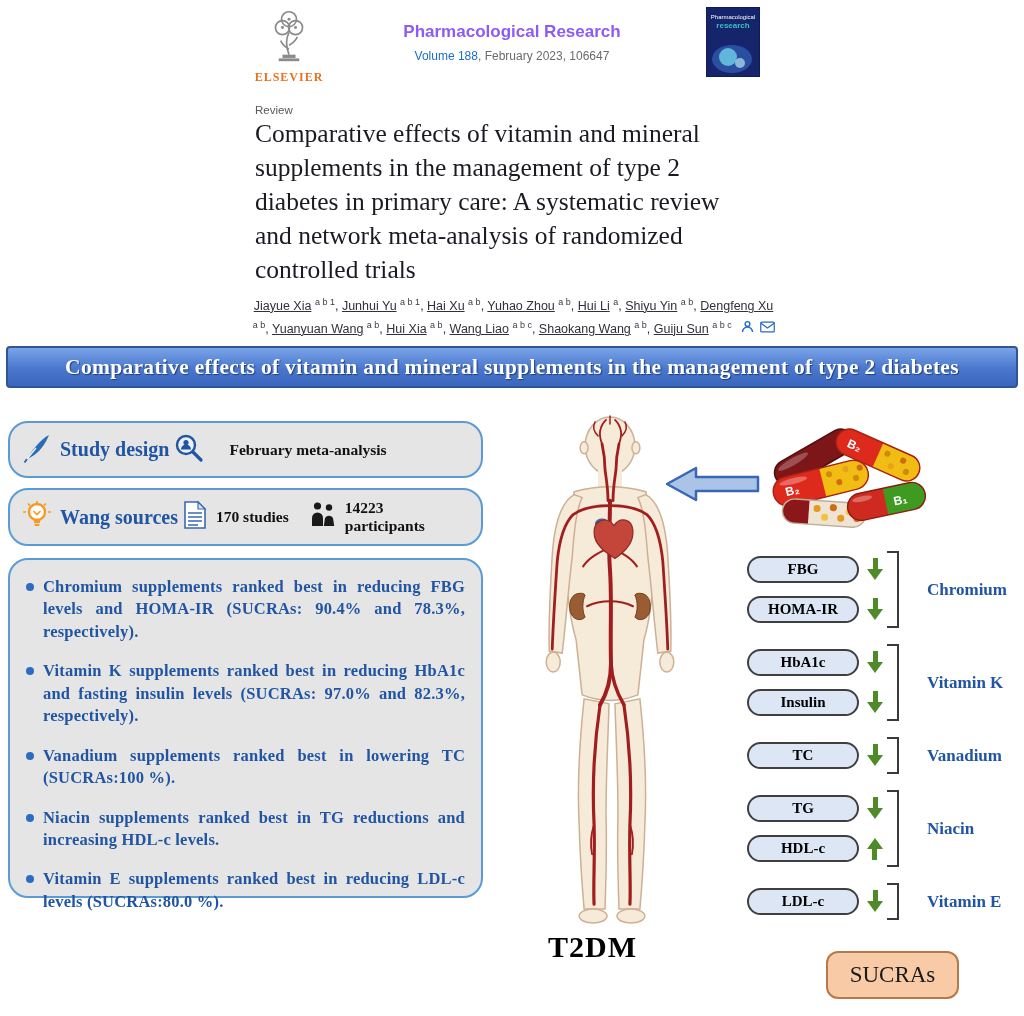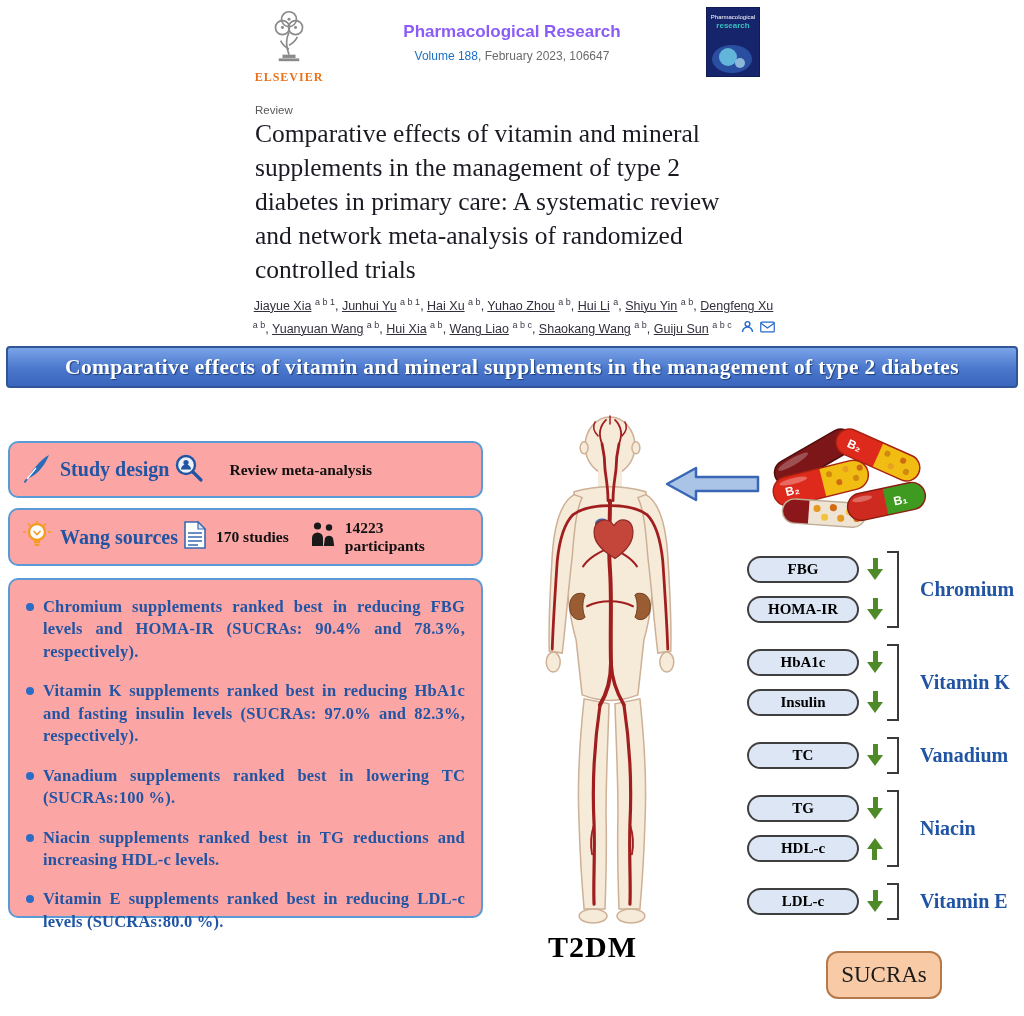"Study design" .info-box { background: #fca5a5 -> #e5e5e5; border-radius: 10px -> 20px; margin-top: 20px -> none }
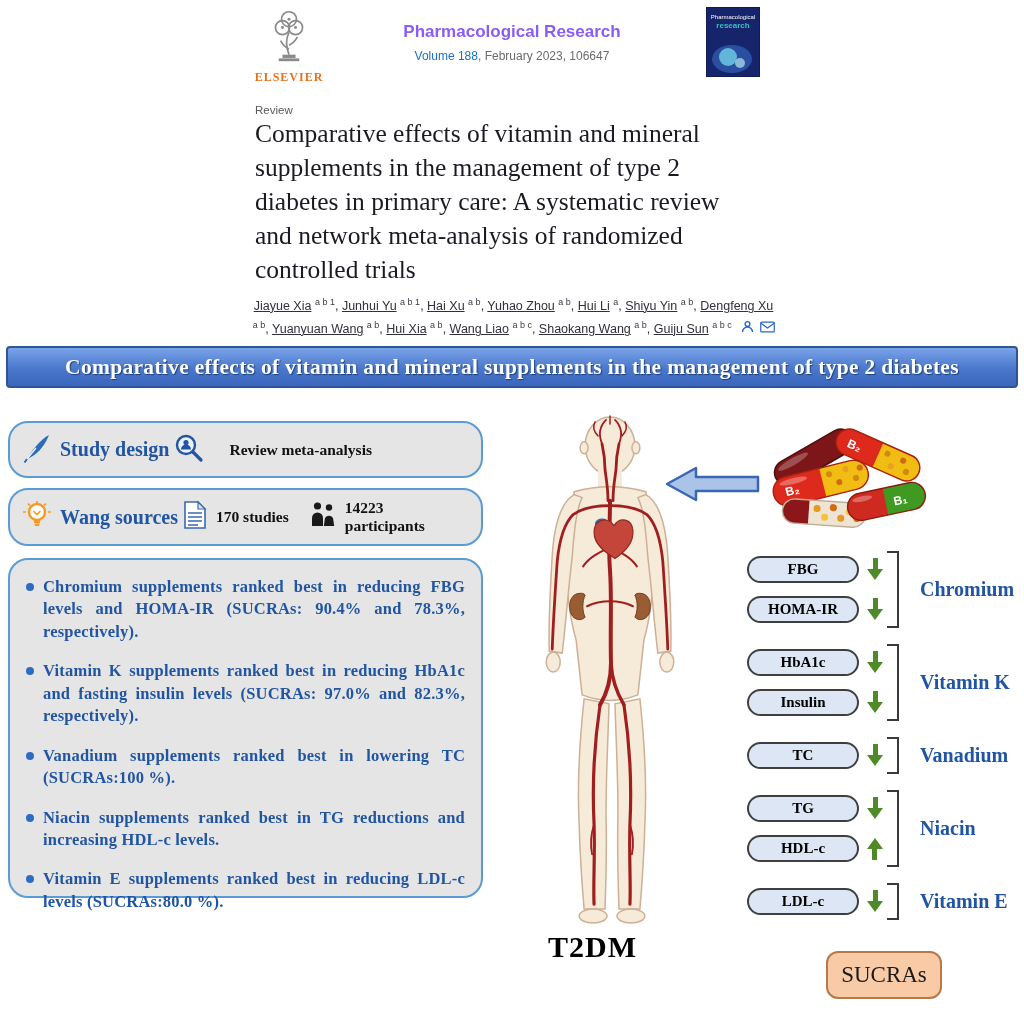"Review meta-analysis" span.box-value { text: Review -> February }
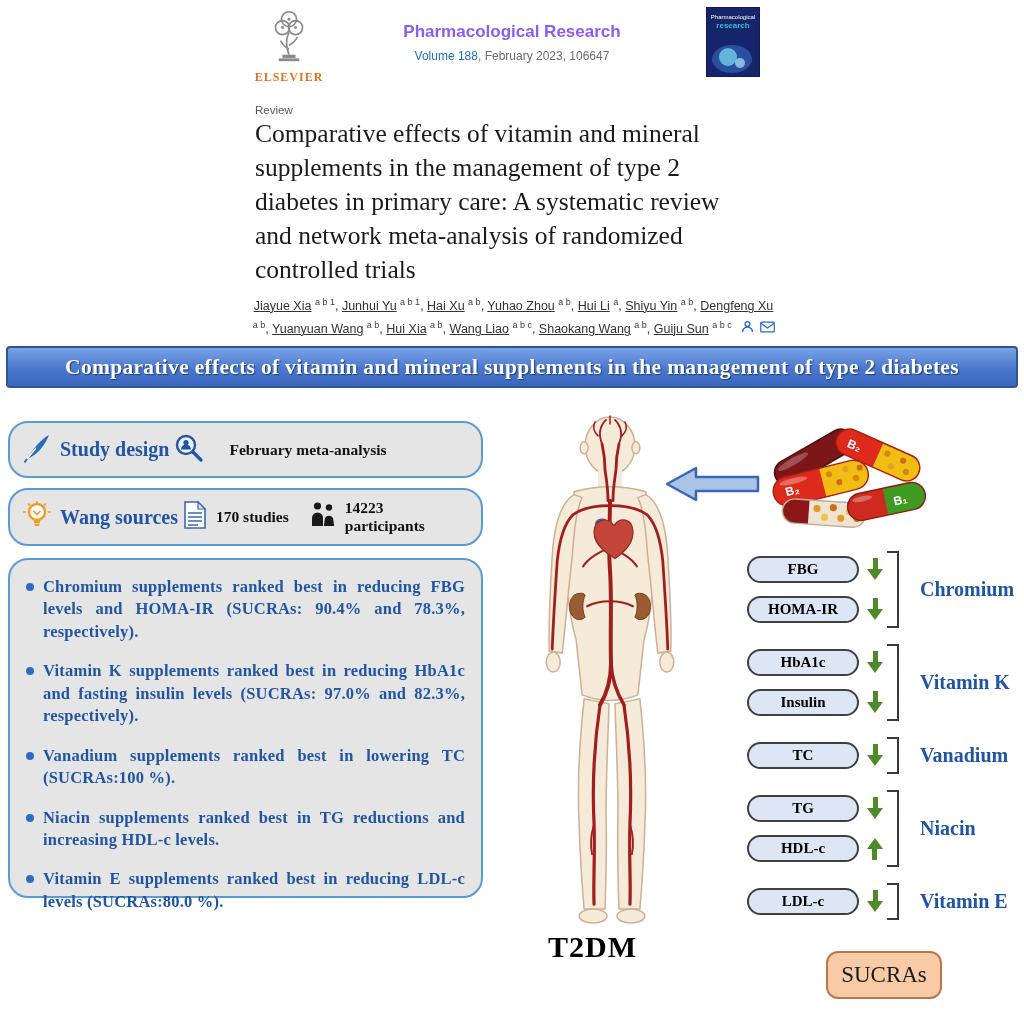"Chromium" .group-label { font-size: 20px -> 17px; margin-left: 21px -> 28px }
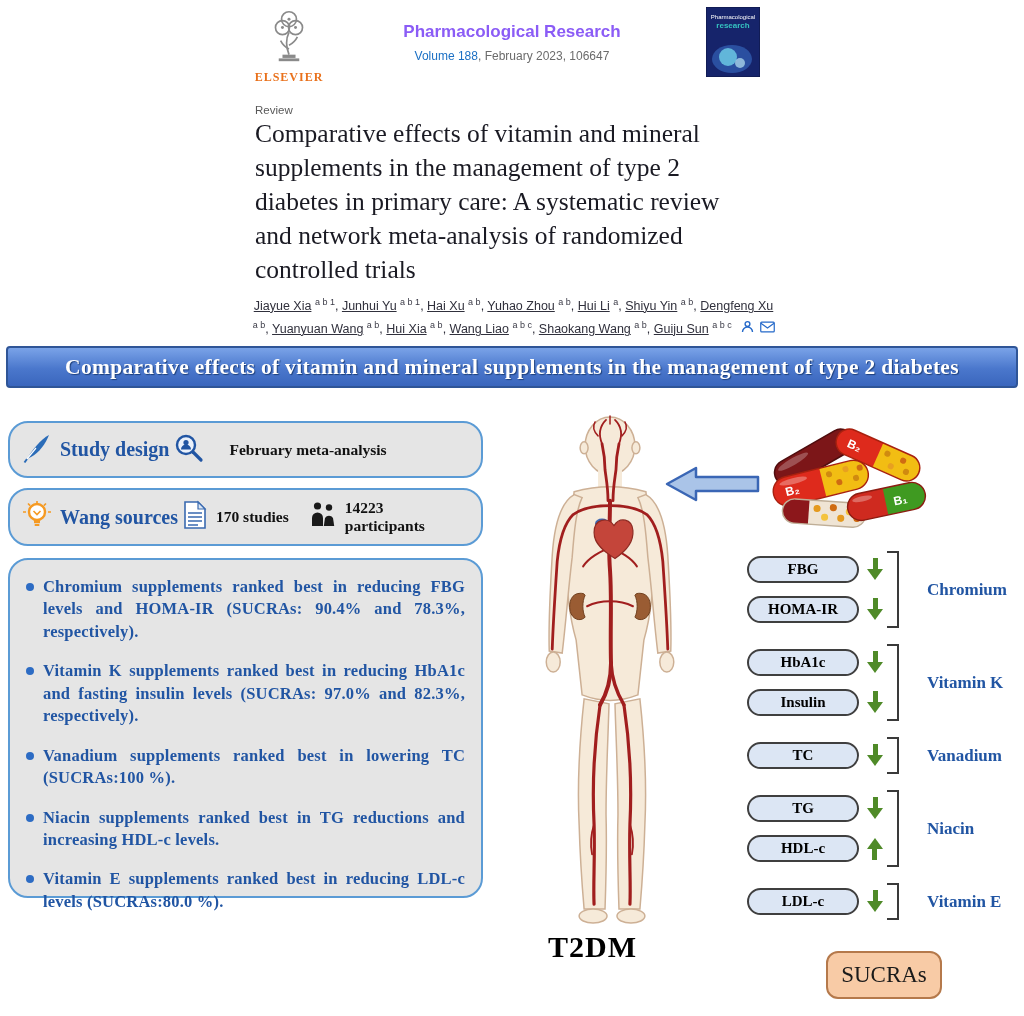"SUCRAs" .sucras { width: 116px -> 133px }
